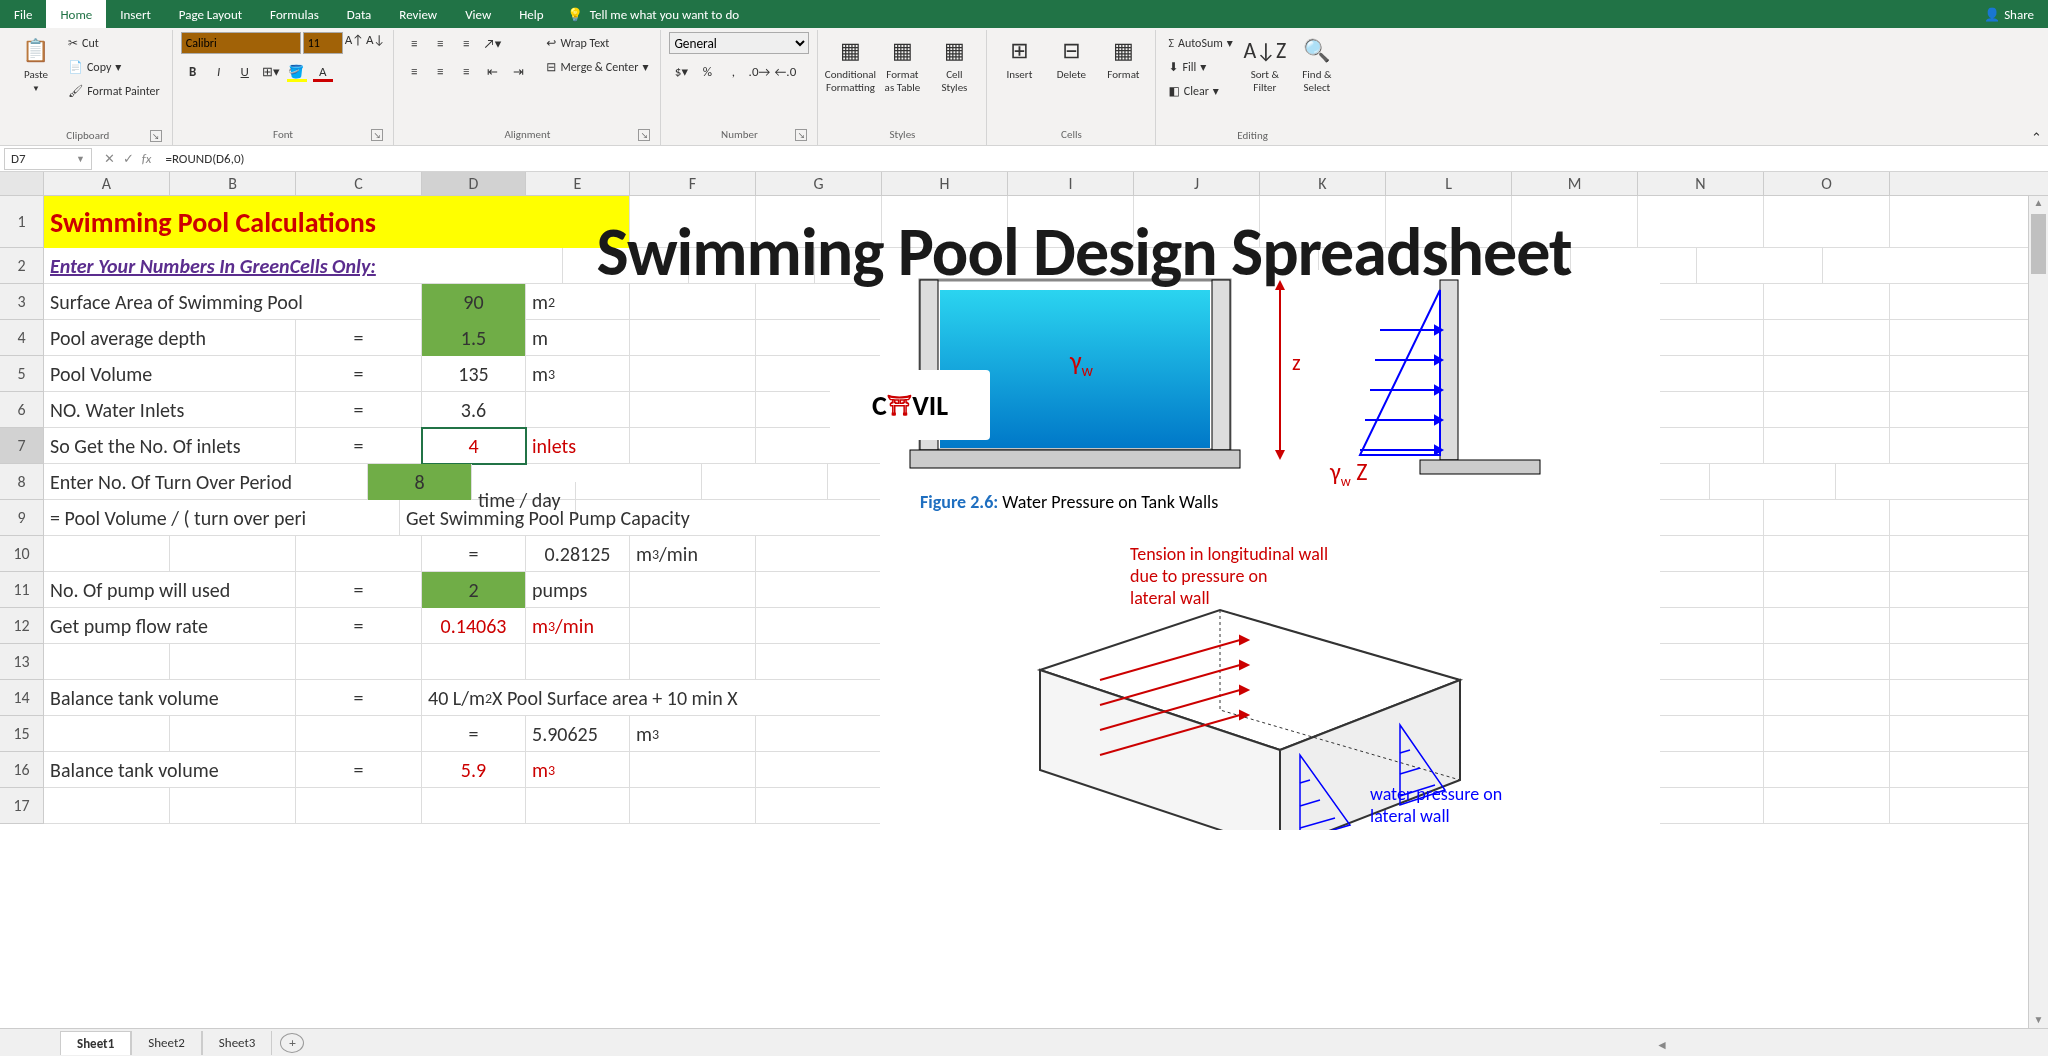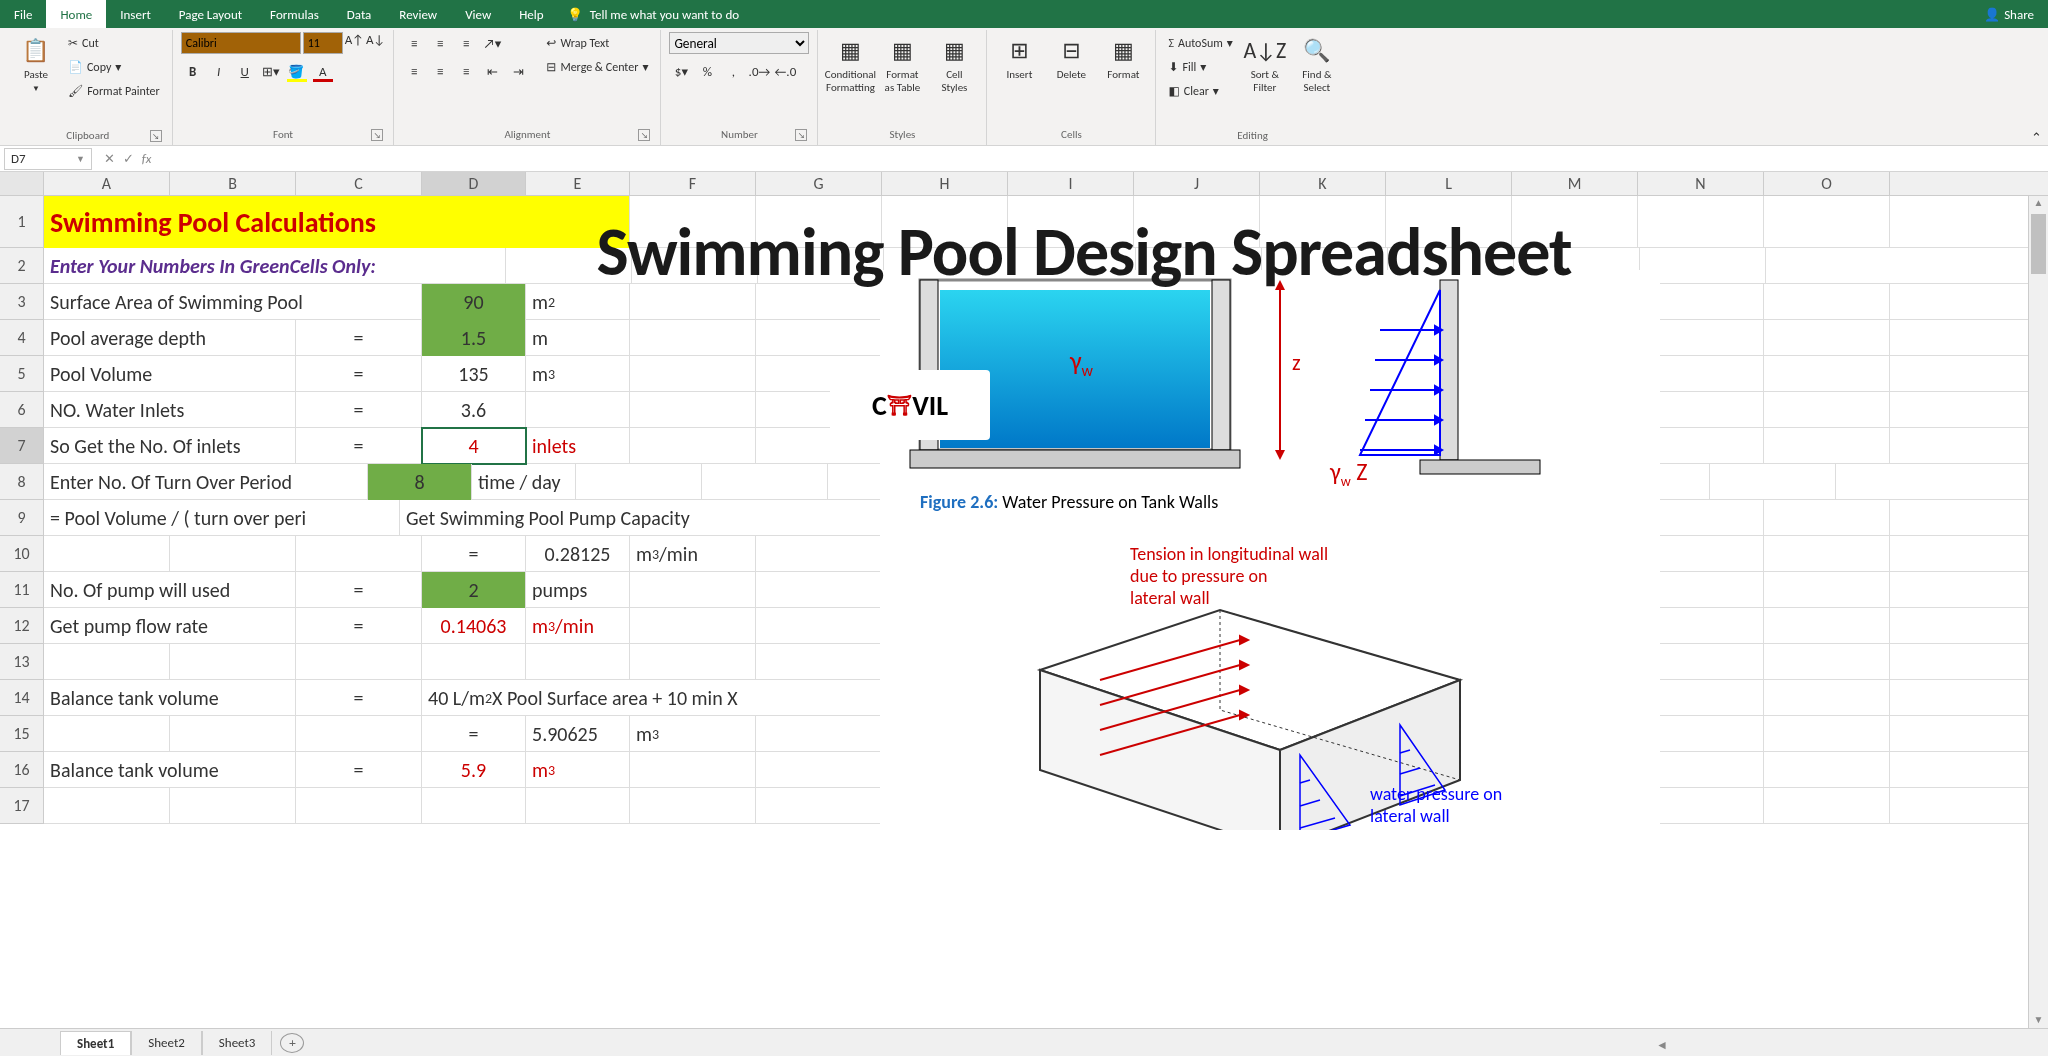"=ROUND(D6,0)" div.fxinput { html: none -> <div><span>=ROUND(D6,0)</span></div> }
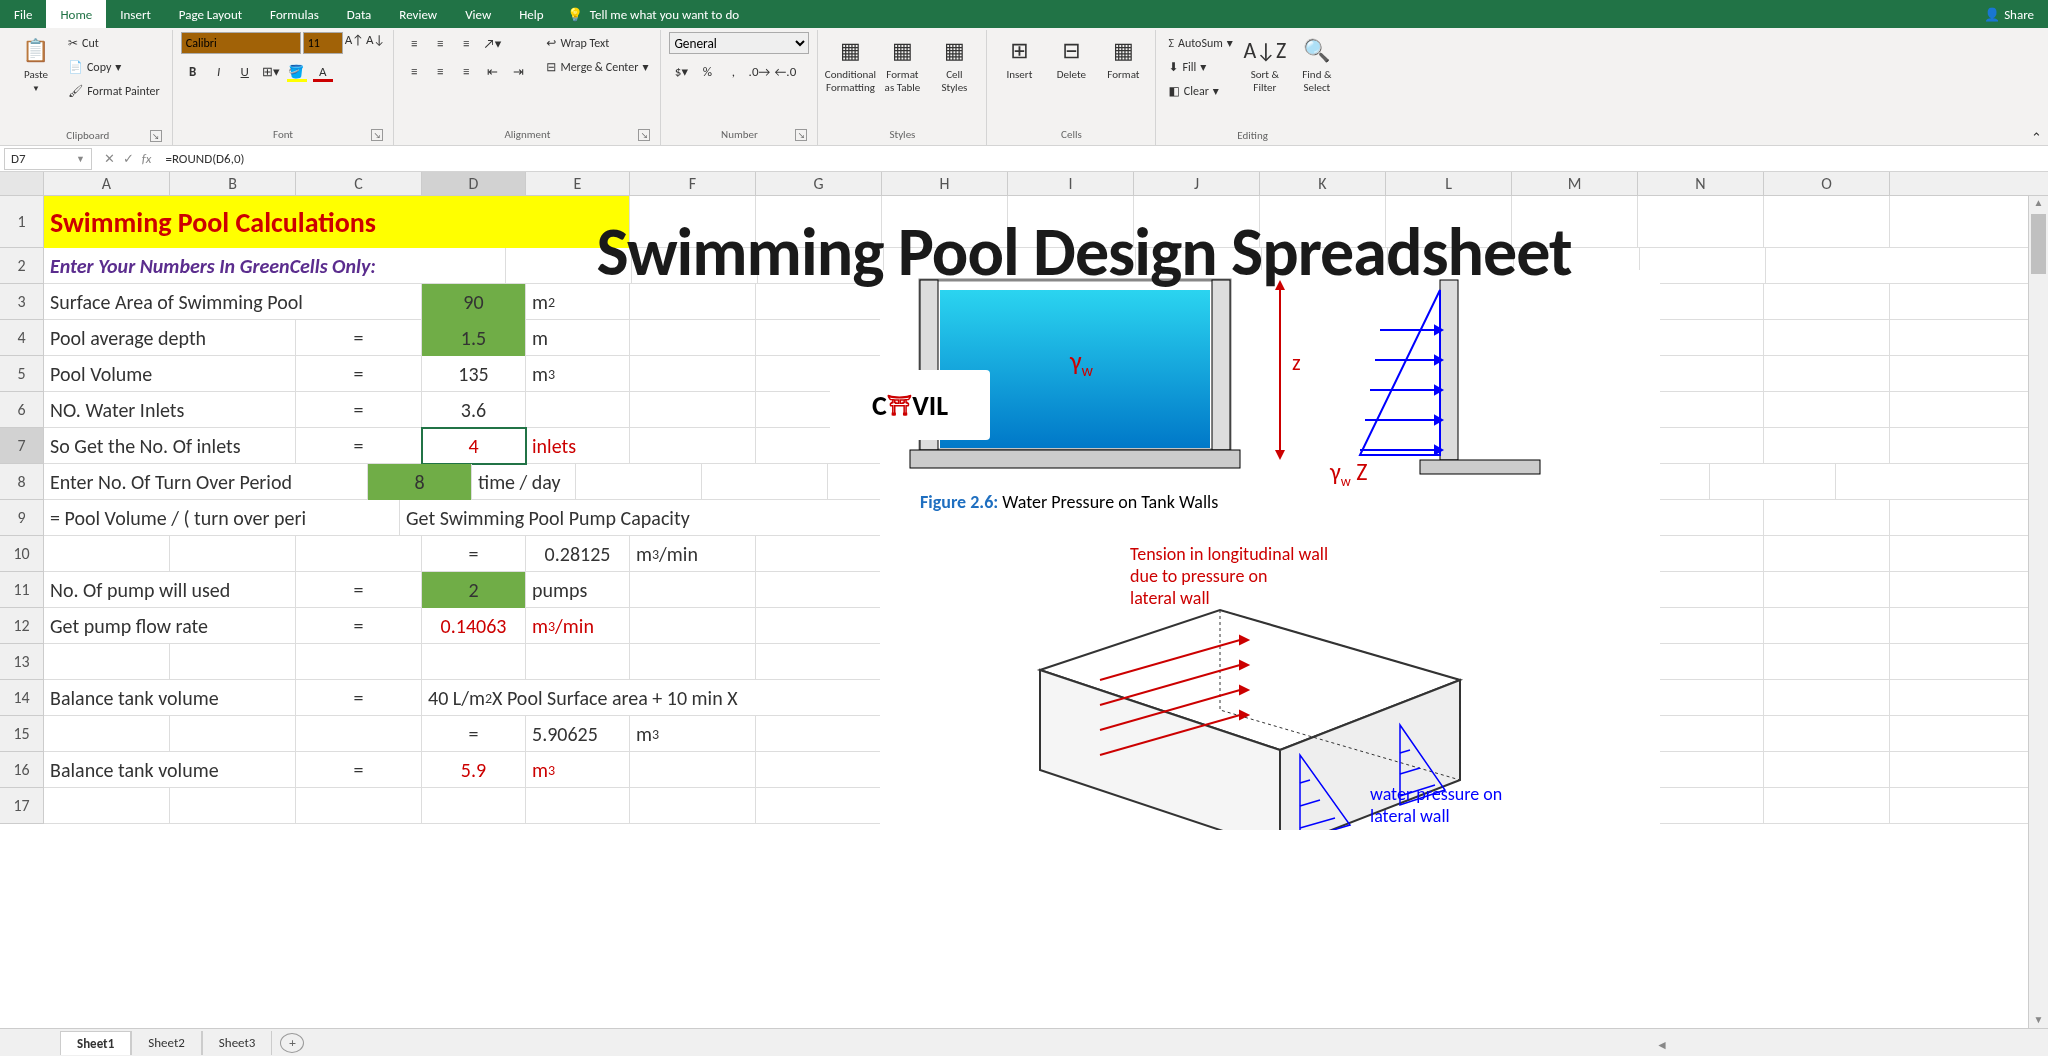"Enter Your Numbers In GreenCells" div.cell { text-decoration: none -> underline; width: 462px -> 519px }
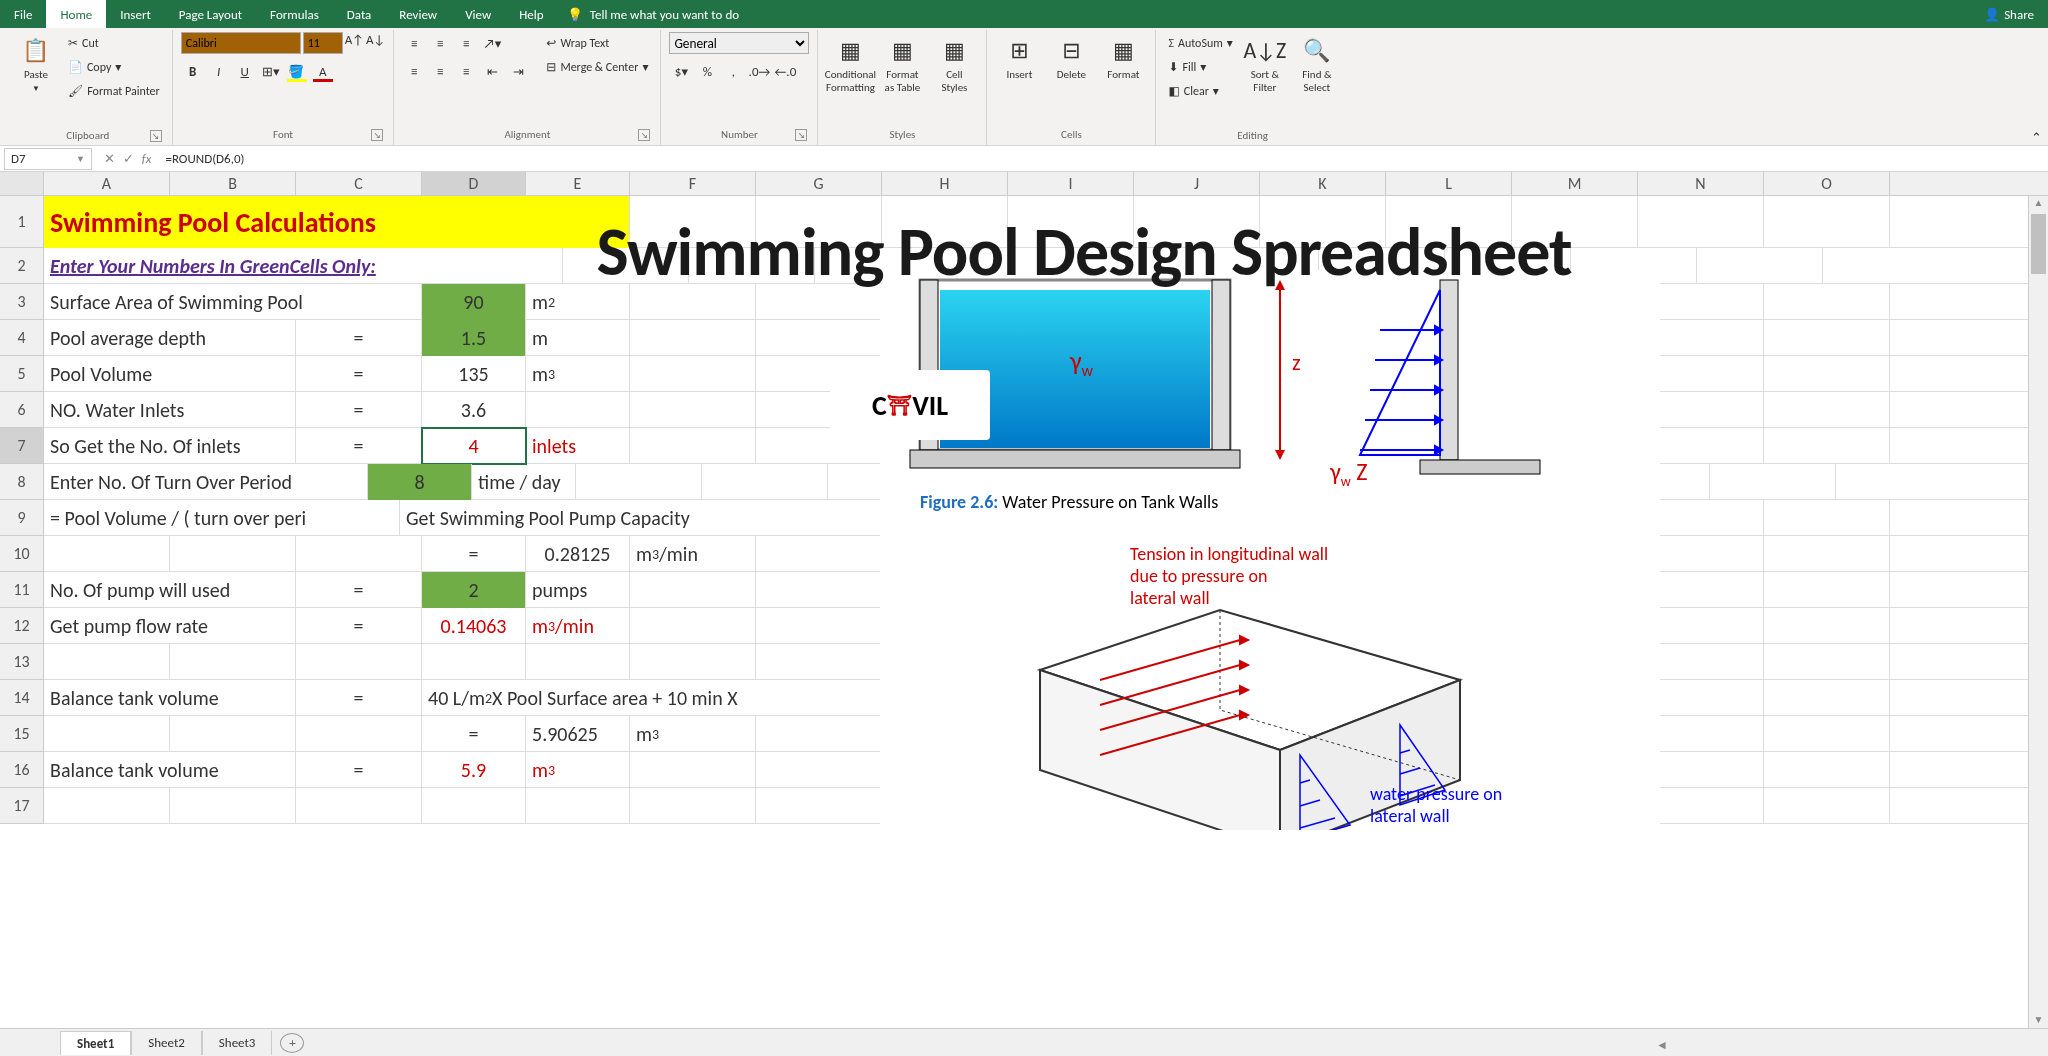"time / day" div.cell { margin-top: none -> 18px }
